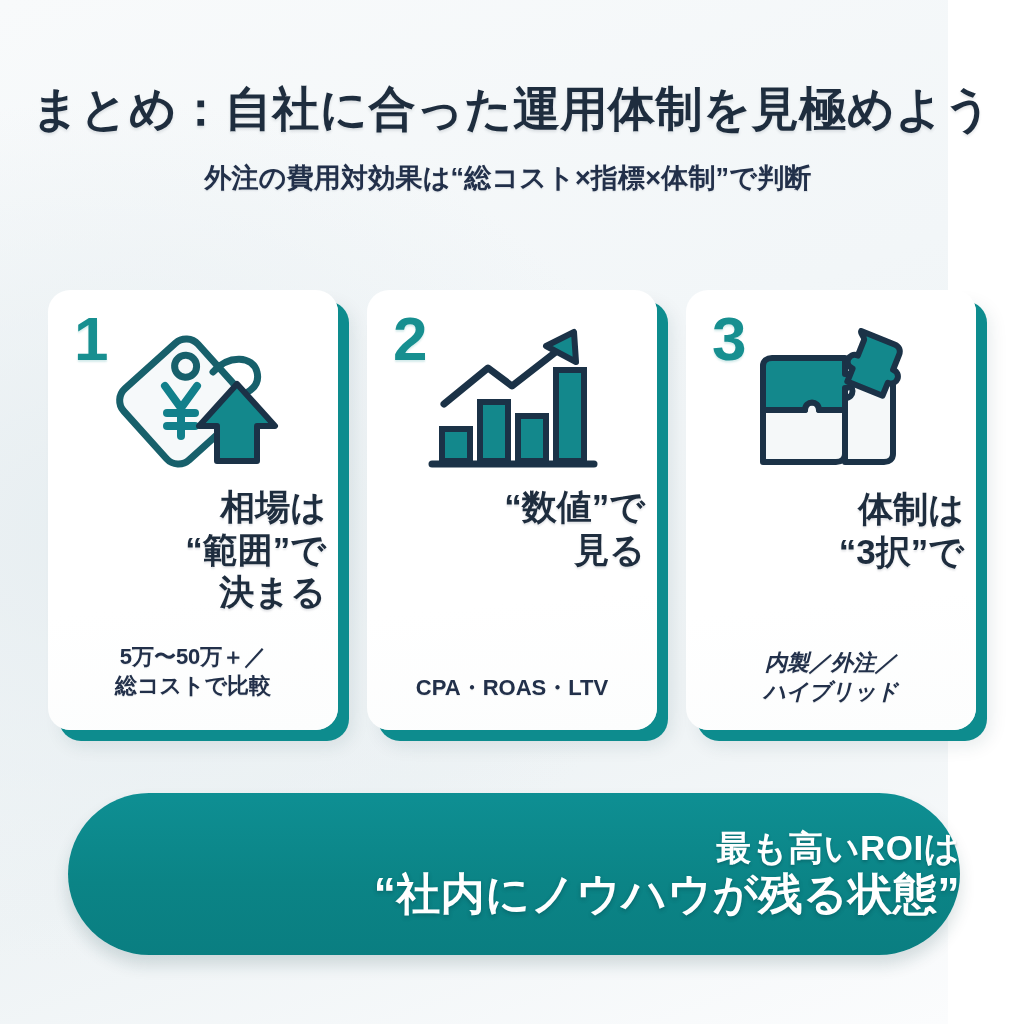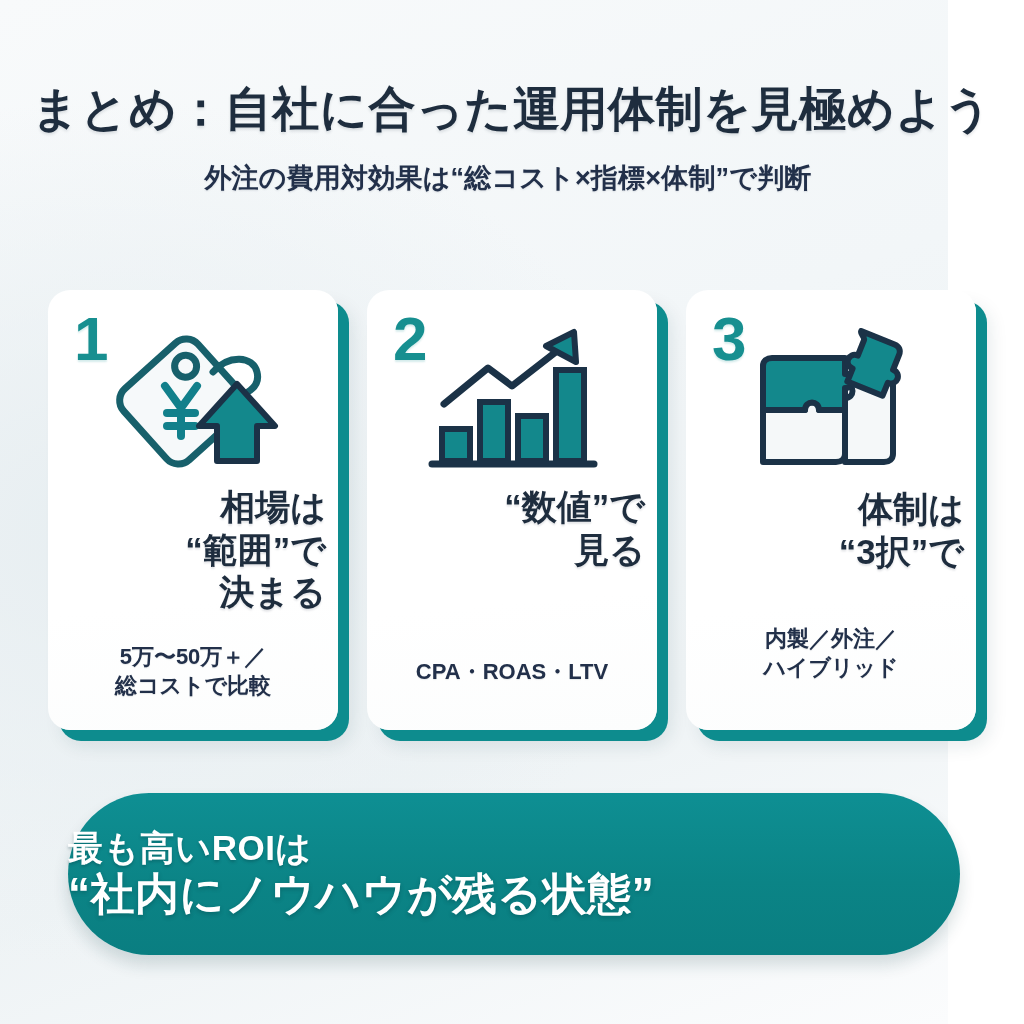"内製／外注／" .card-3 .card-sub { bottom: 48px -> 24px; font-style: none -> italic }
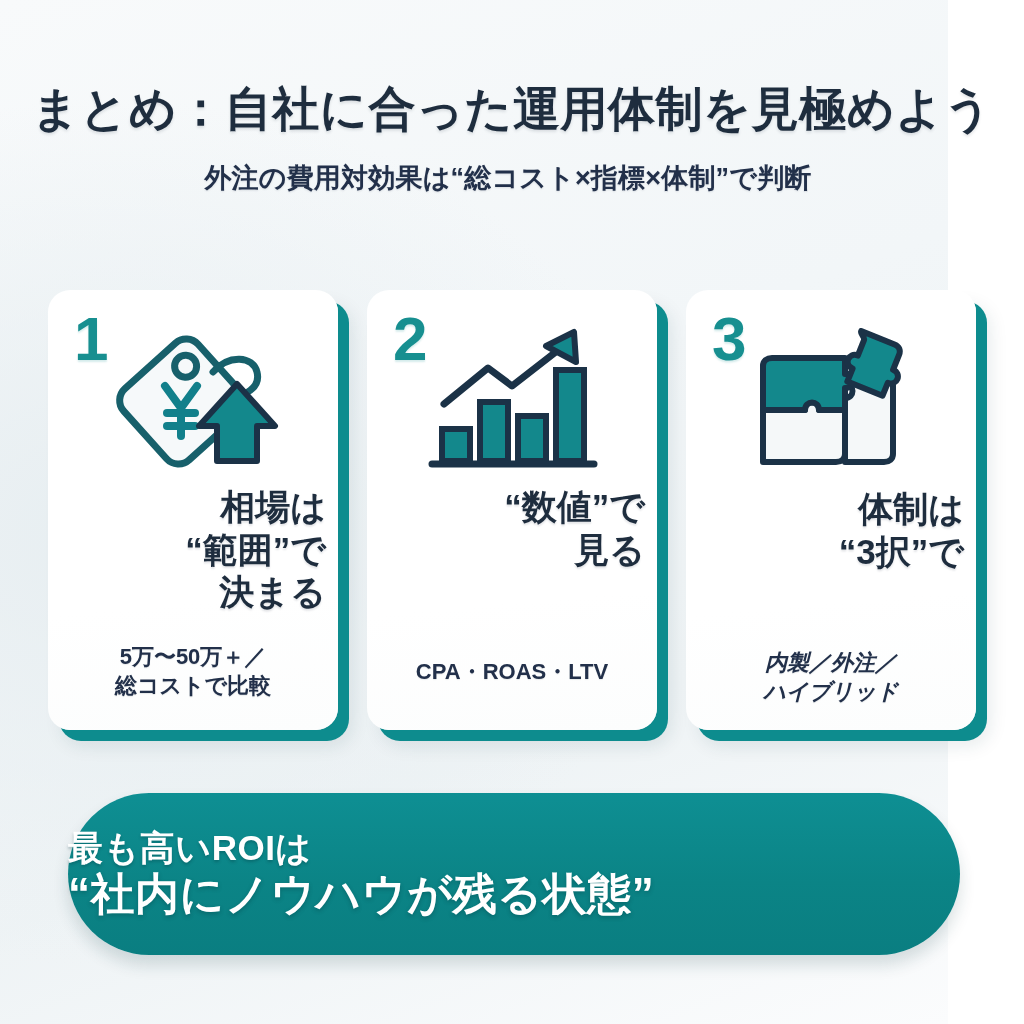"CPA・ROAS・LTV" .card-2 .card-sub { bottom: 44px -> 28px }
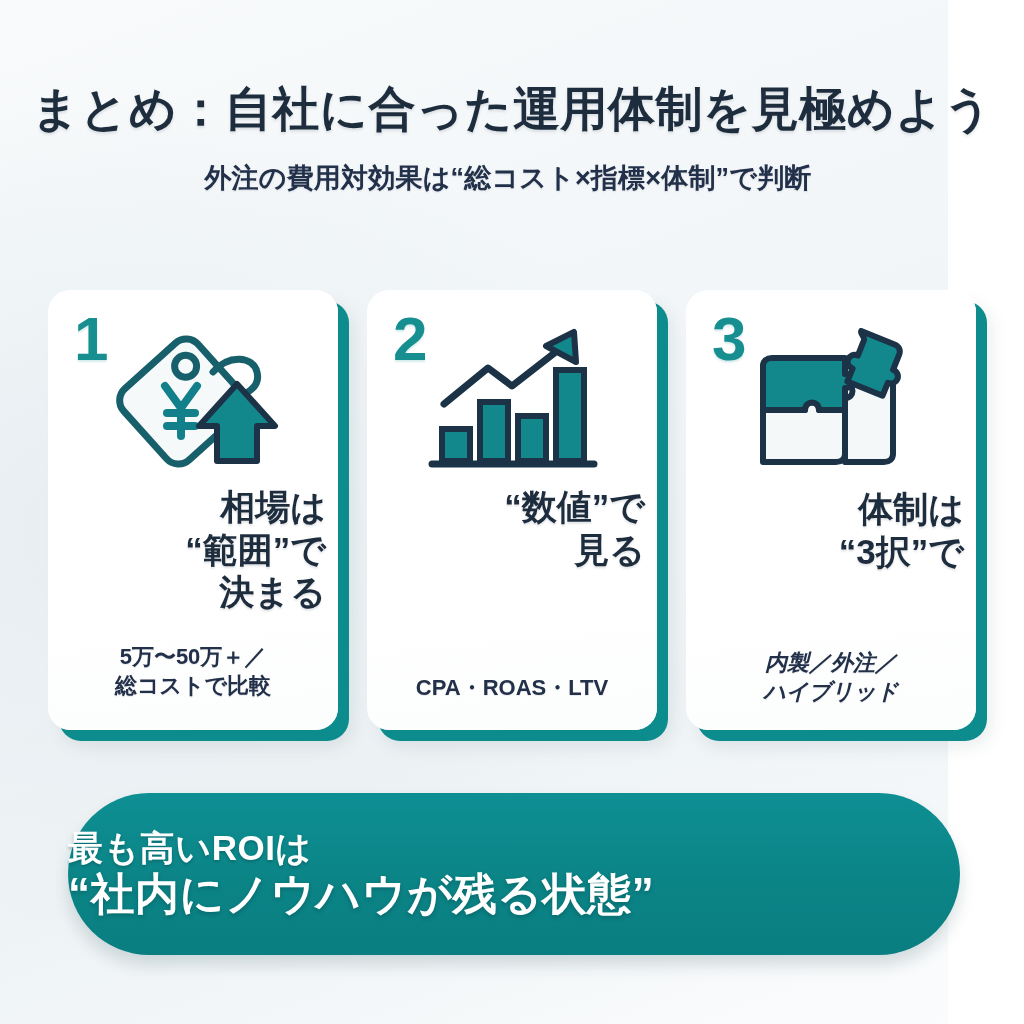"最も高いROIは" .banner { align-items: flex-start -> flex-end }
